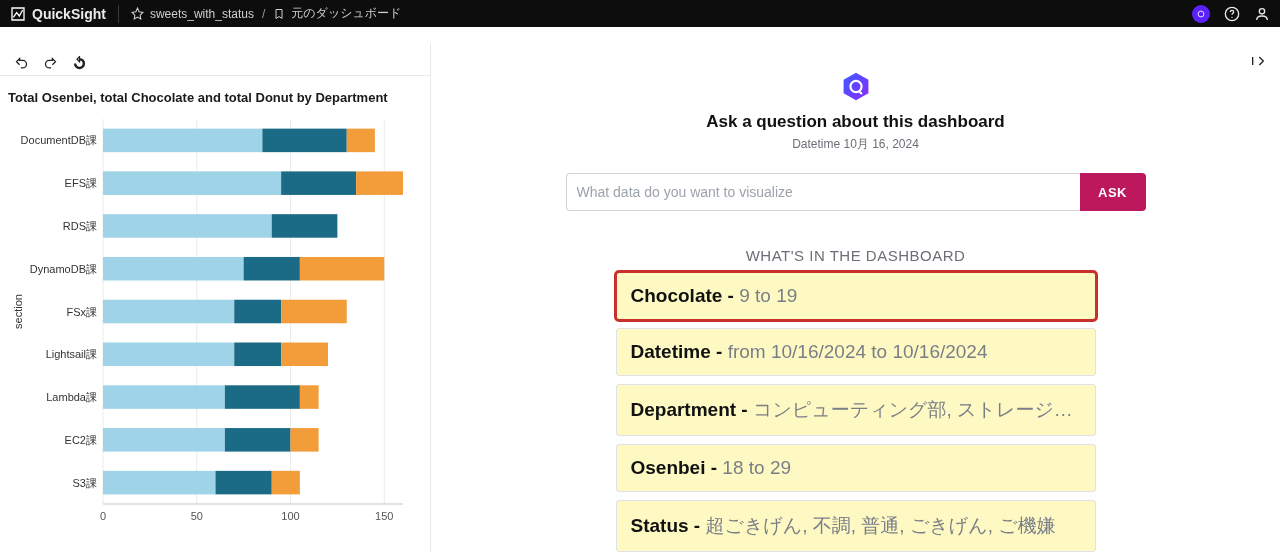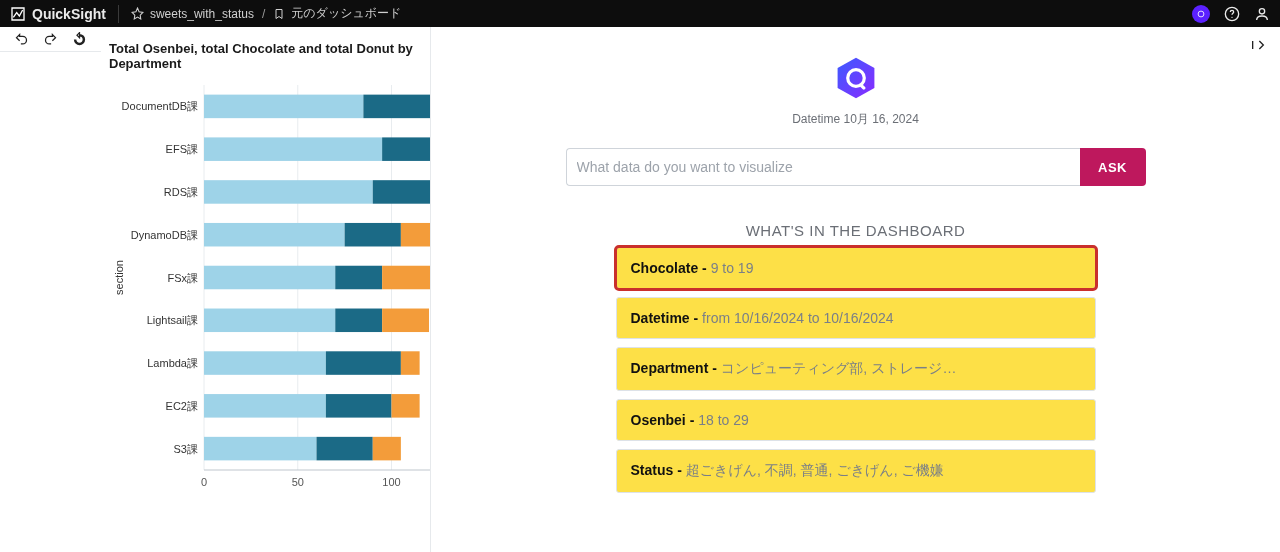"QuickSight" .app { gap: none -> 16px }
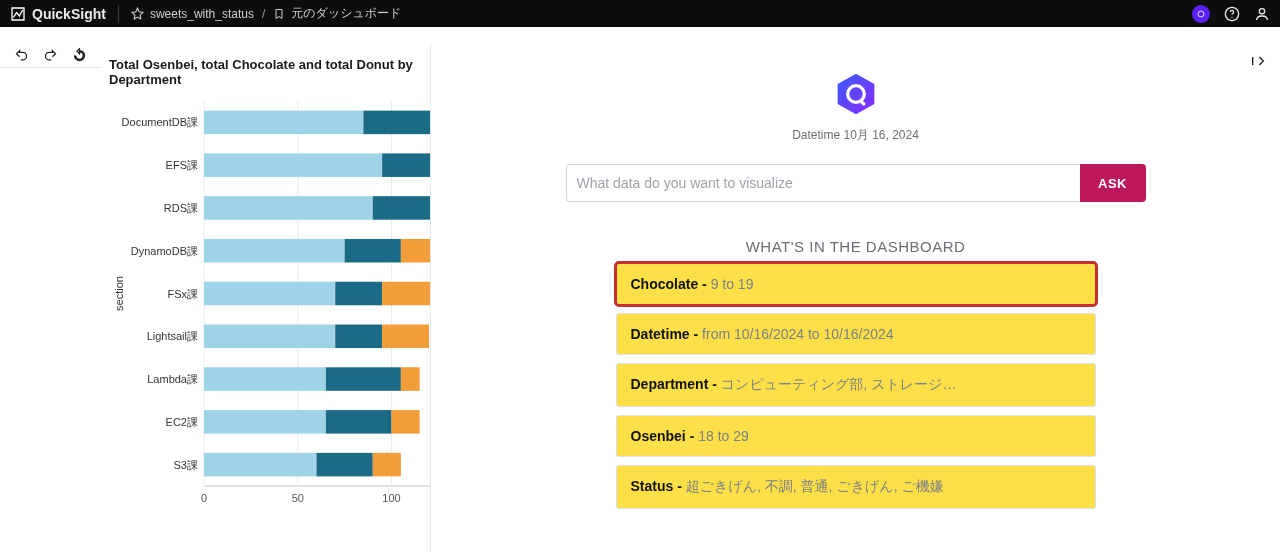"Total Osenbei, total Chocolate and" .left-pane { flex-direction: row -> column; margin-top: none -> 8px }
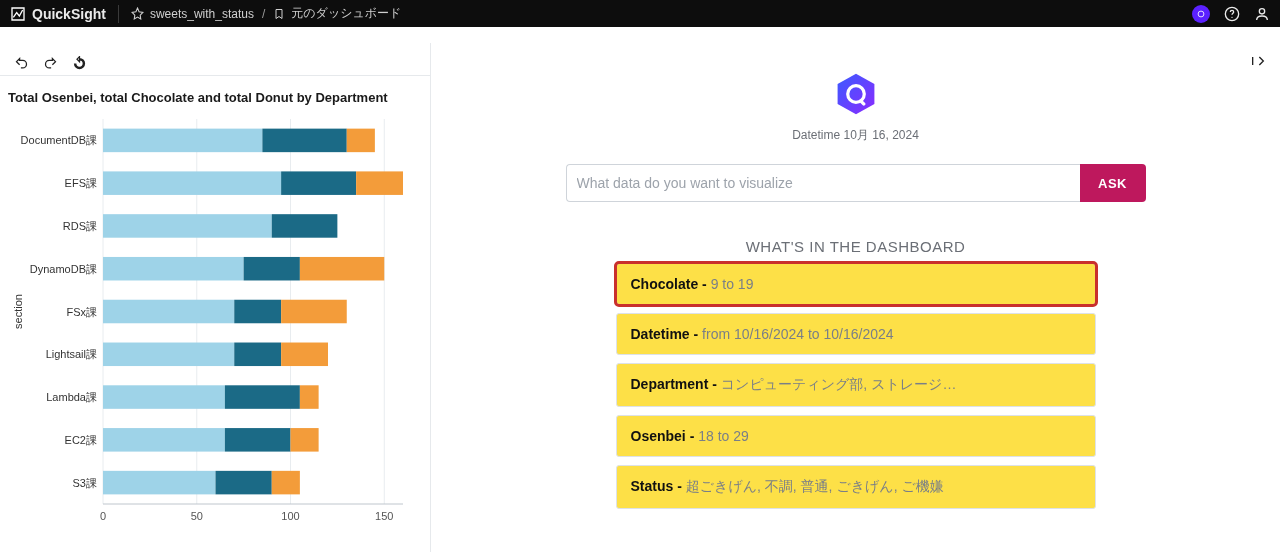"Ask a question about this" div.ask-title { html: none -> <div>Ask a question about this dashboard</div> }
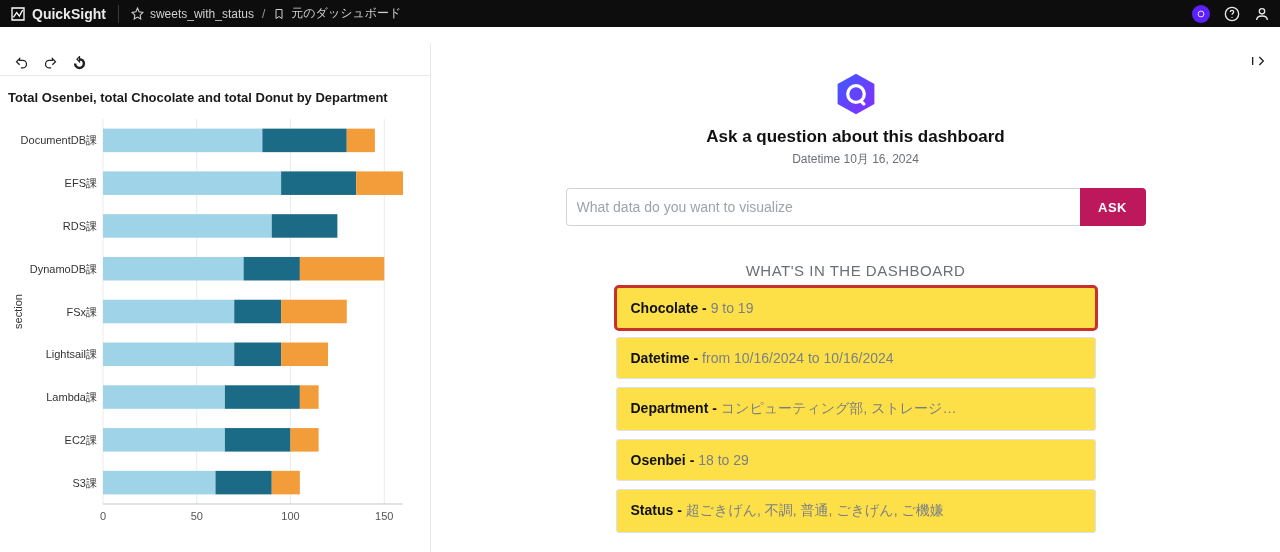"Chocolate - 9 to 19" .item { background: #fde047 -> #fef9c3; font-size: 14px -> 19px }
